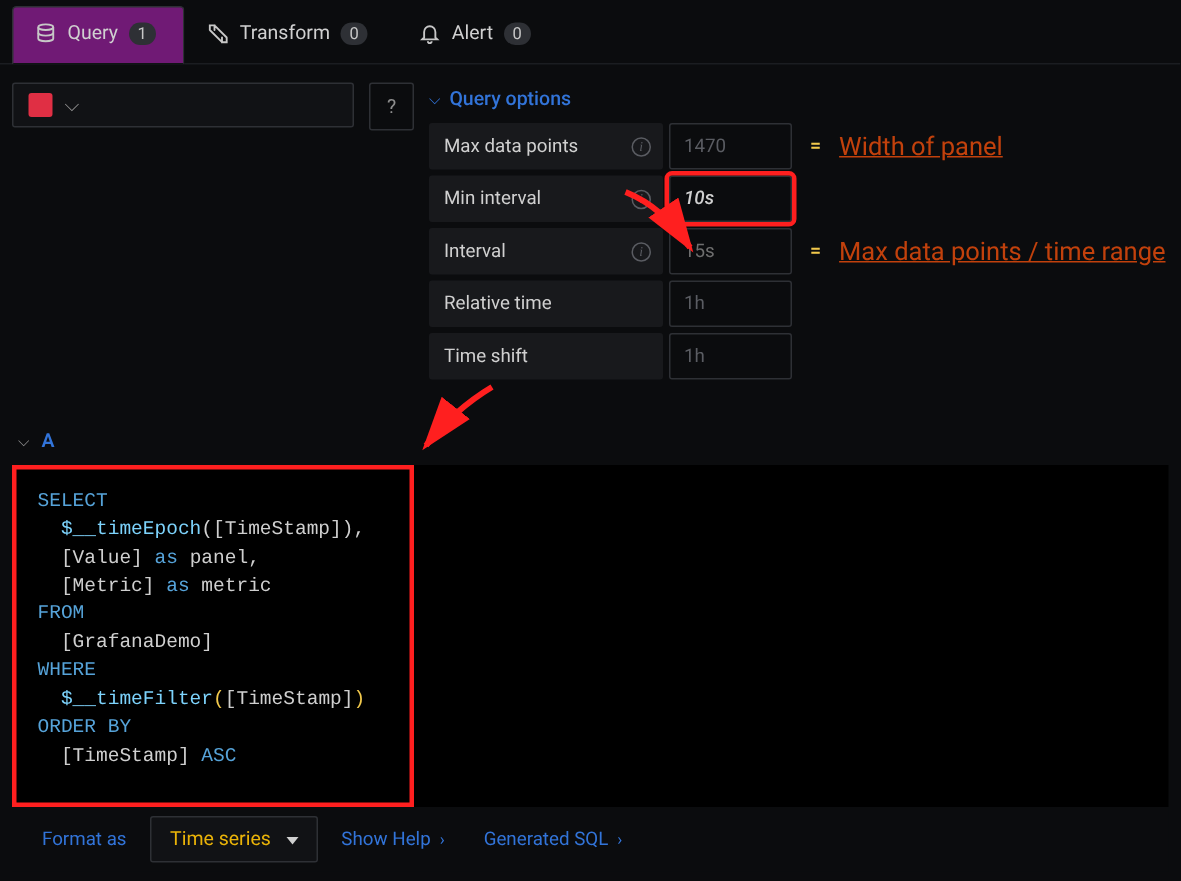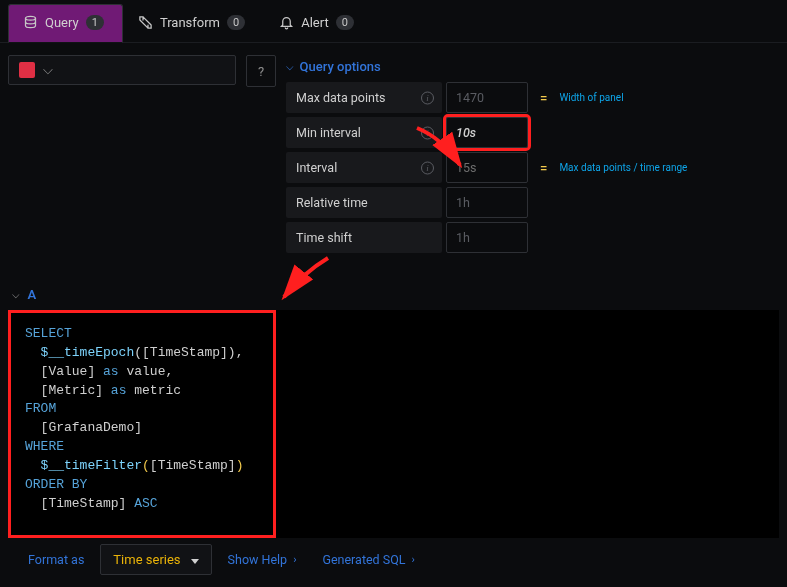"Width of panel" .qo-text { color: #0ea5e9 -> #c2410c; font-size: 10px -> 17px; text-decoration: none -> underline }
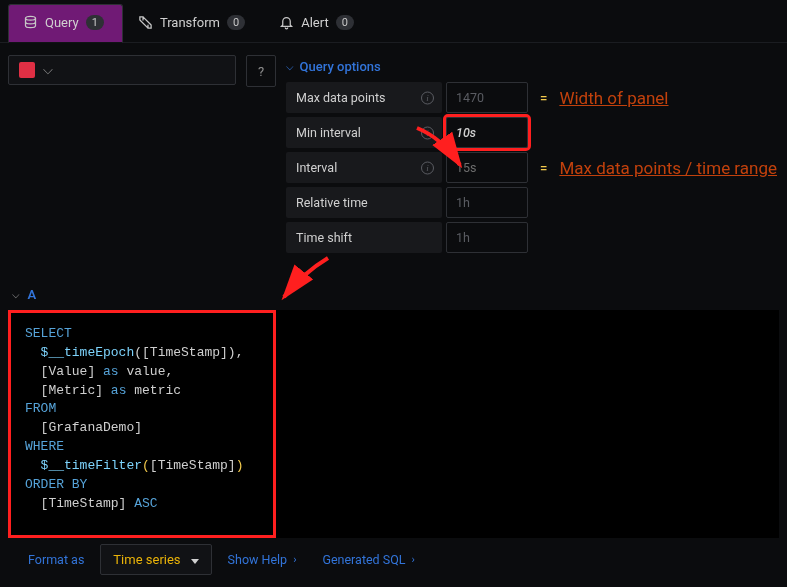"value," span.txt { text: value -> panel }
